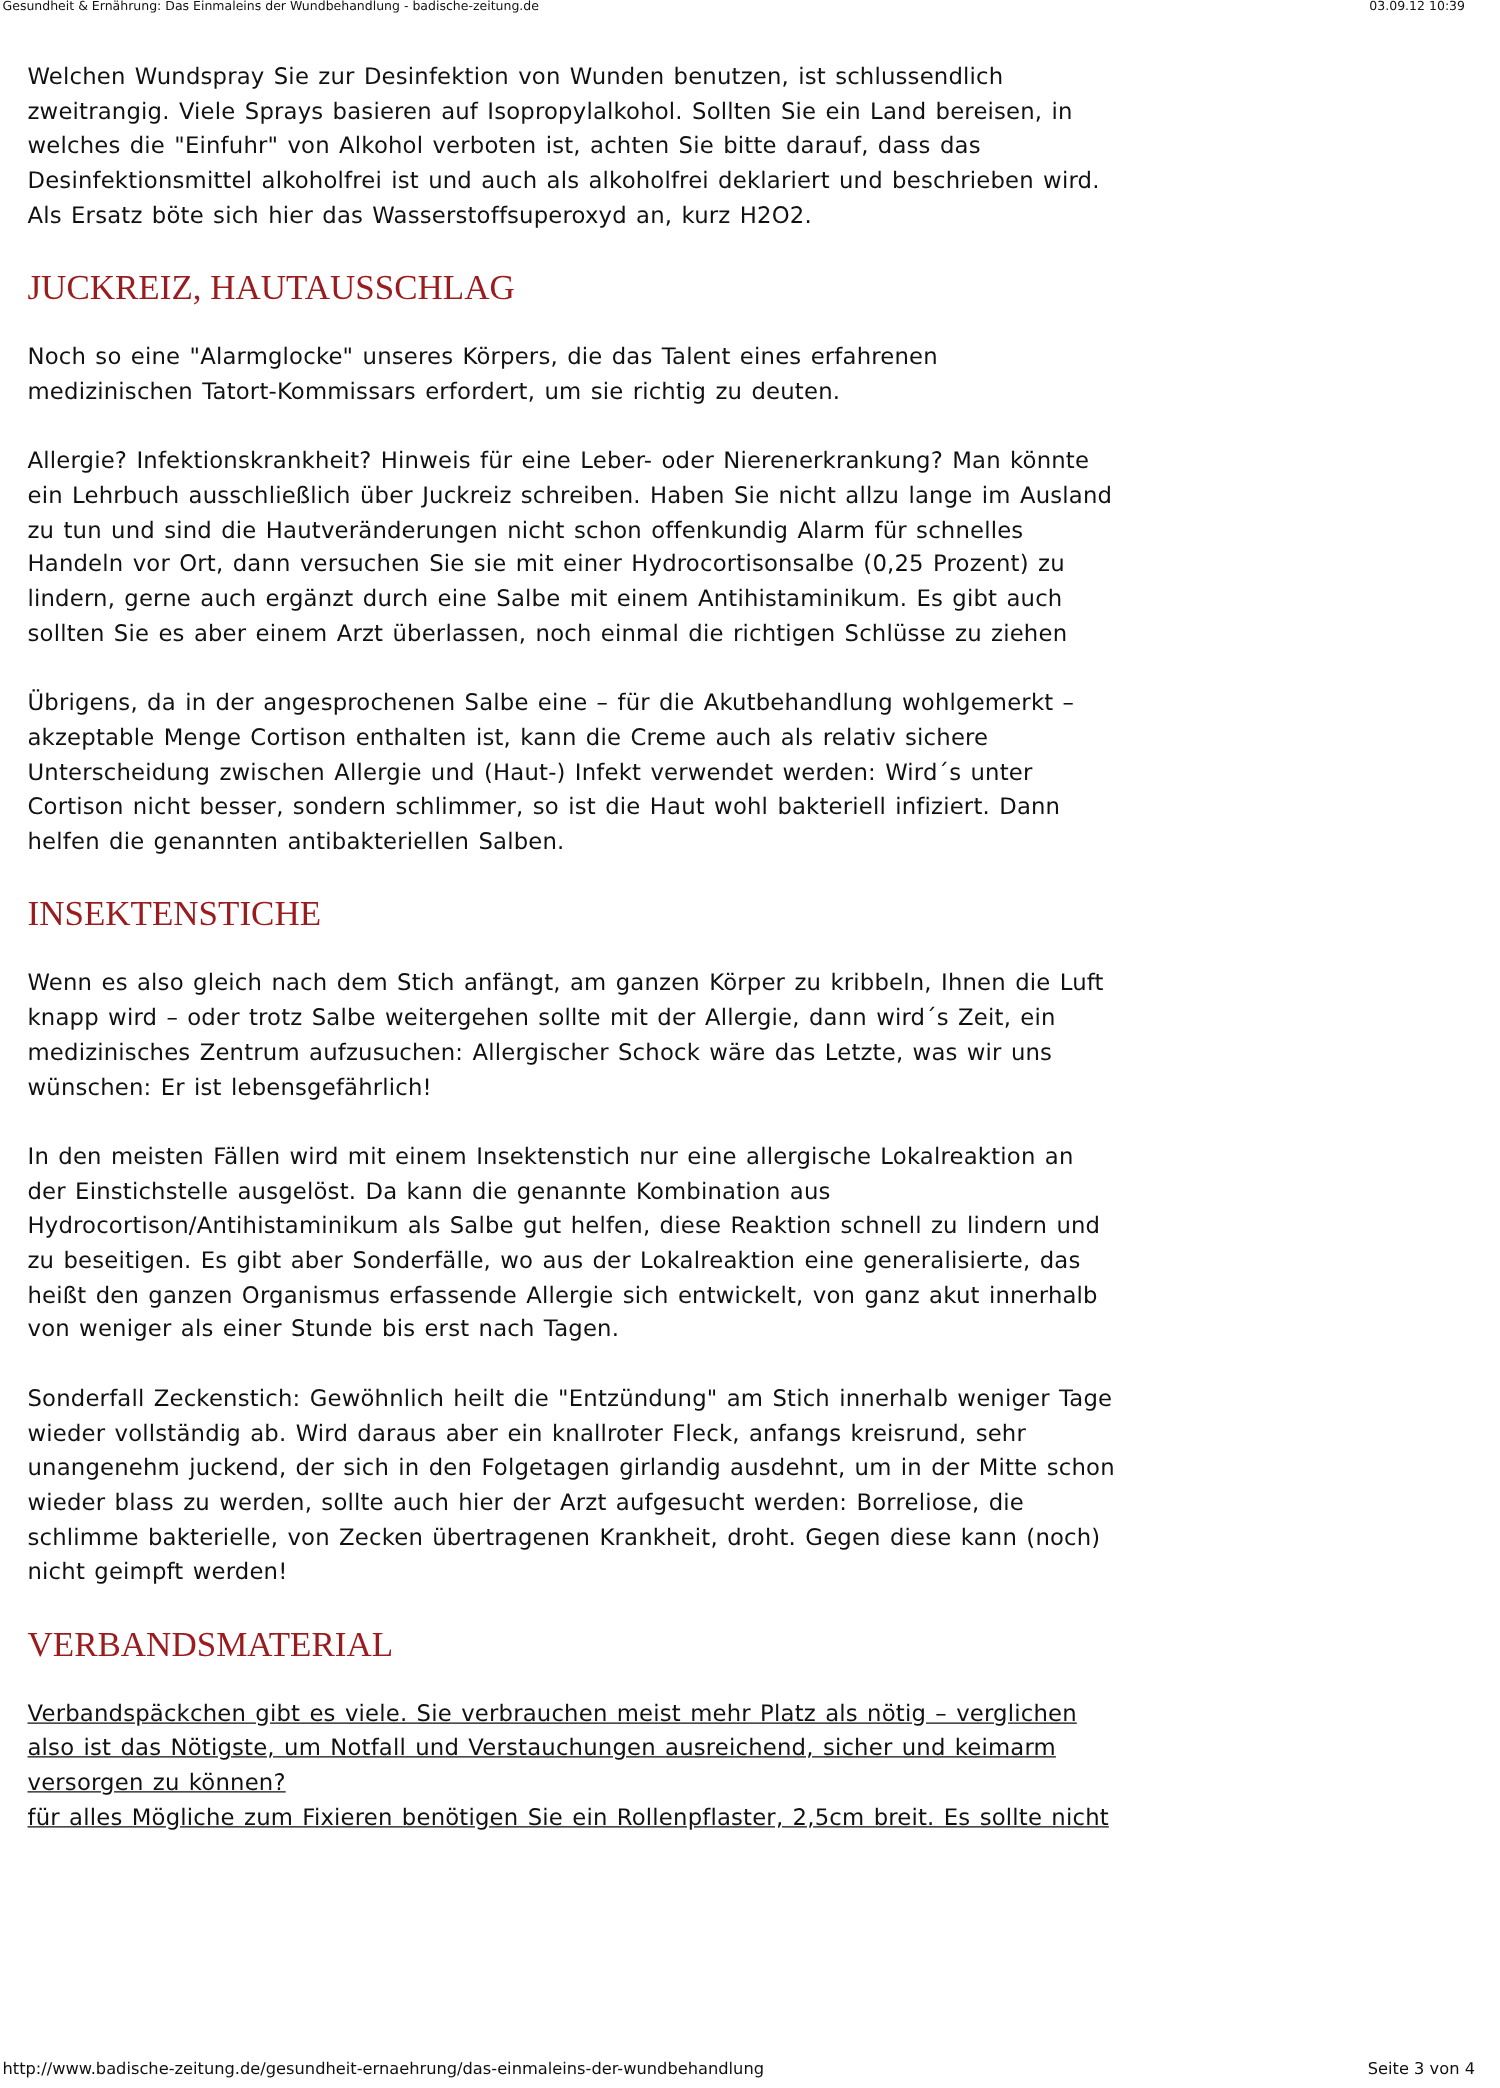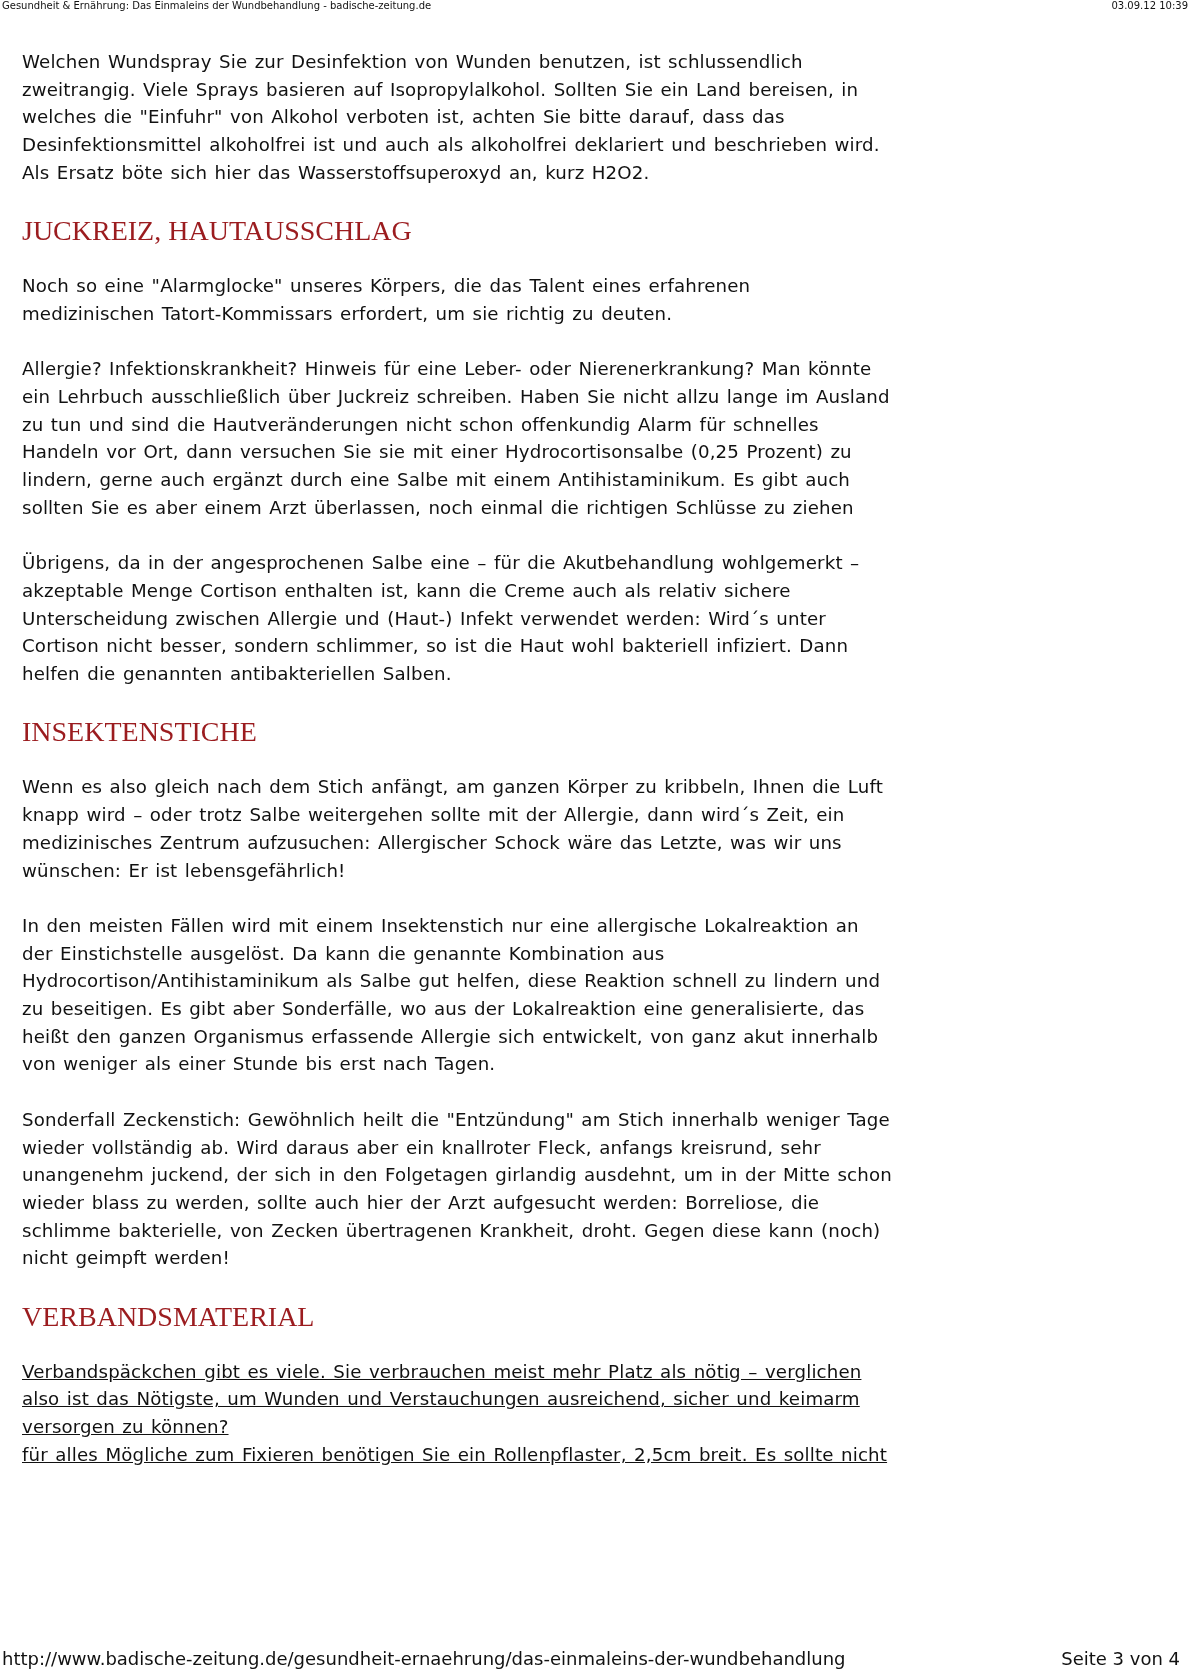"03.09.12 10:39" .print-header .datetime { right: 12px -> 28px }
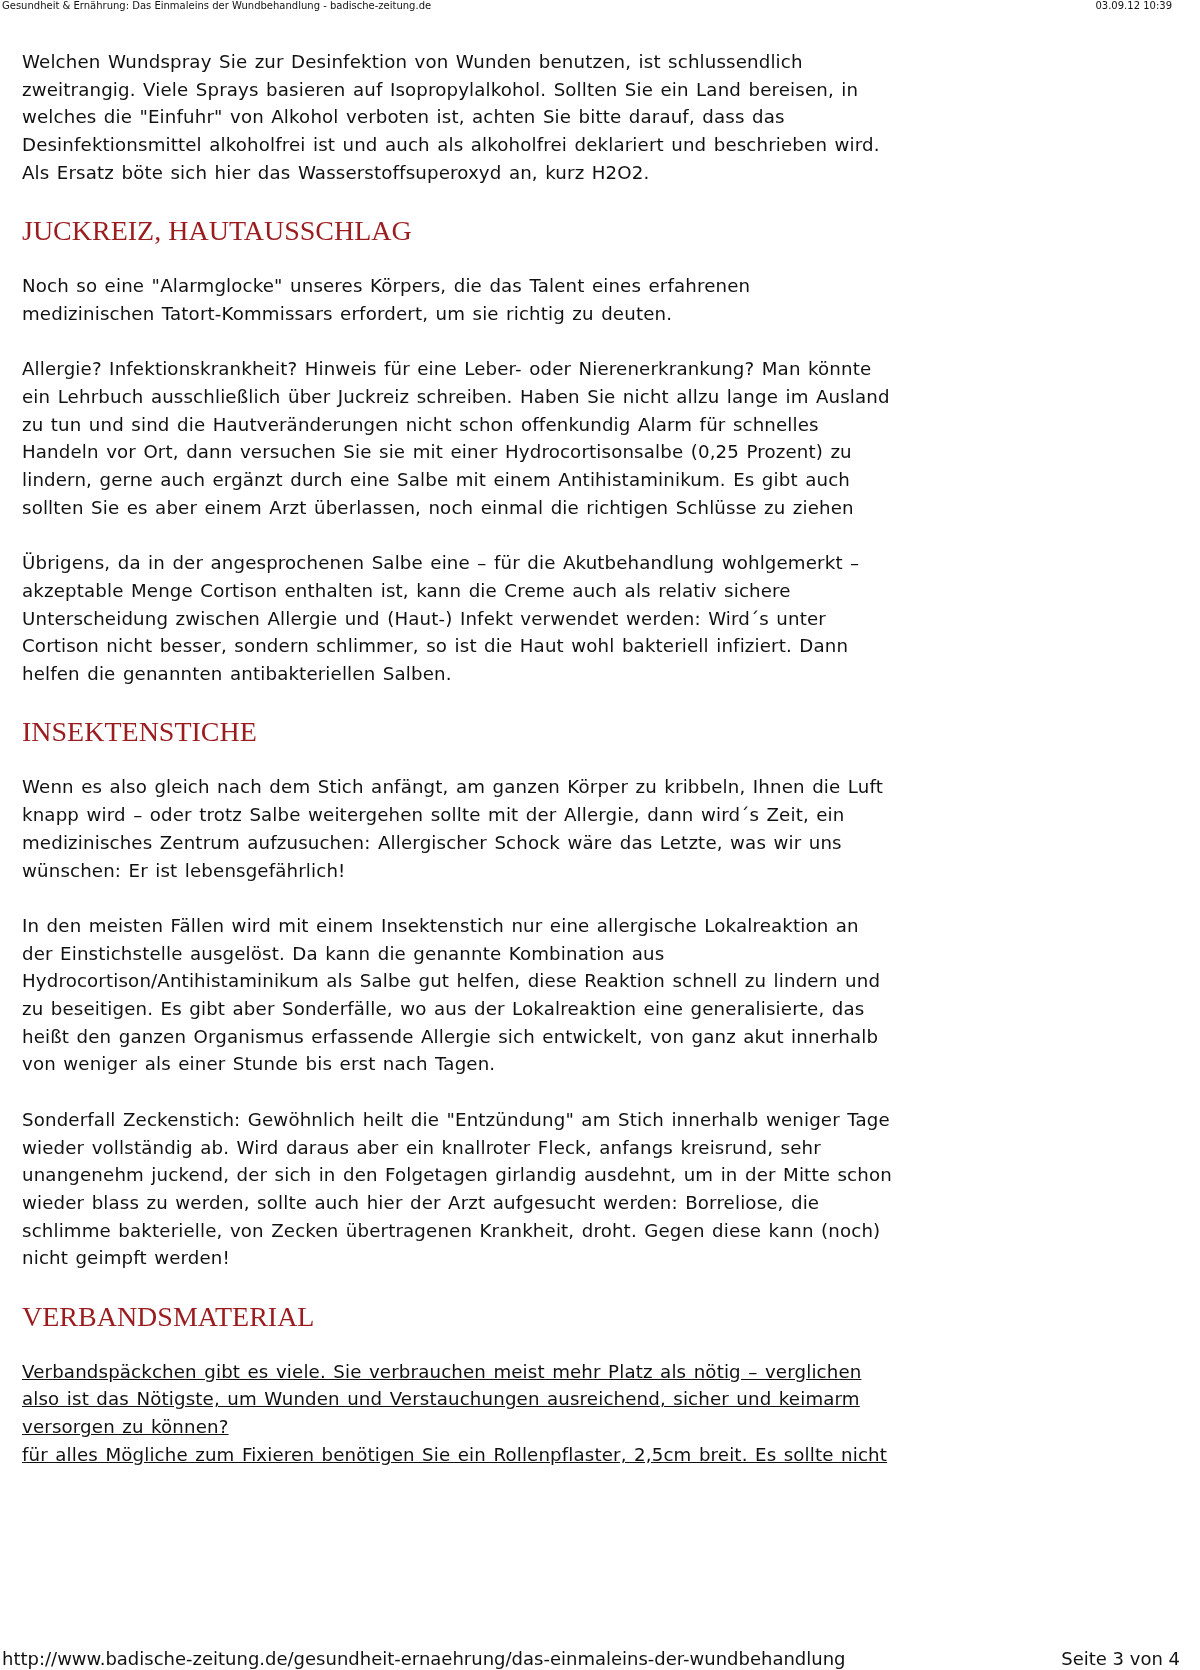"also ist das Nötigste, um" span.line { text: Wunden -> Notfall }
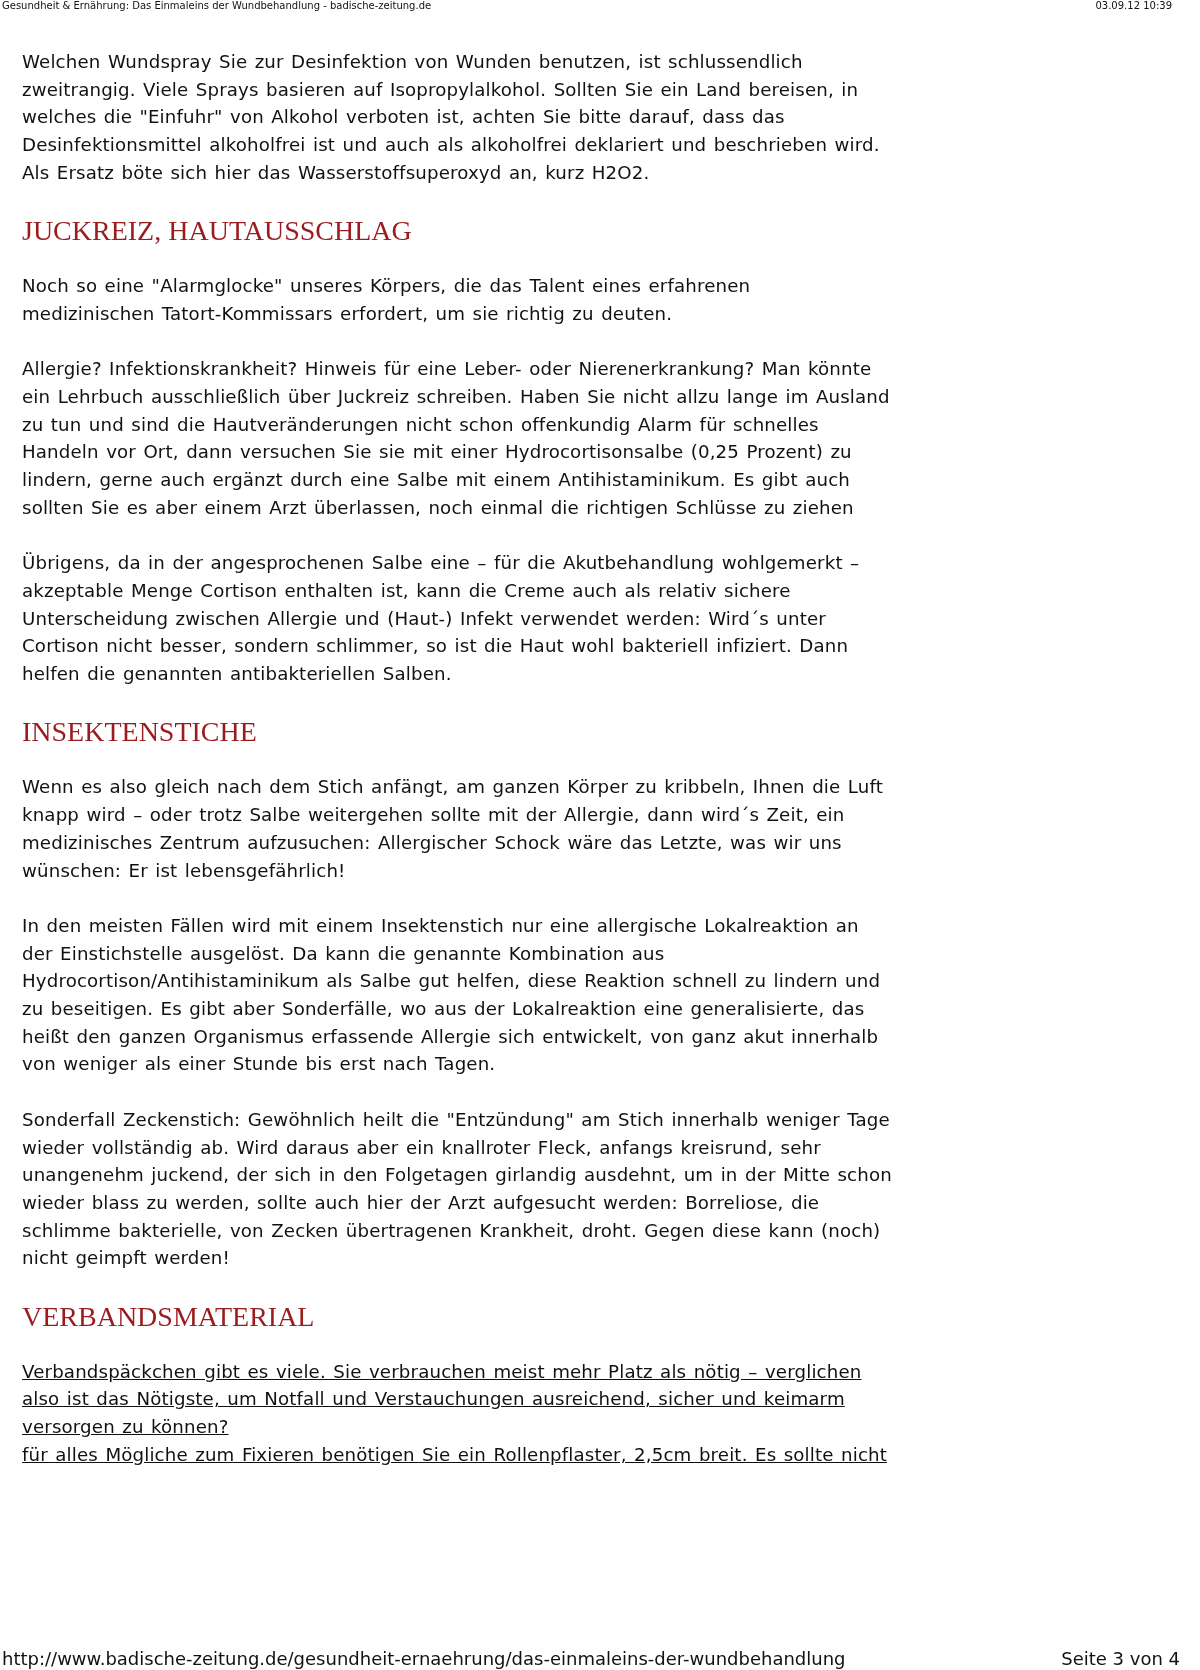"http://www.badische-zeitung.de/gesundhei" .print-footer { font-size: 18px -> 13px }
